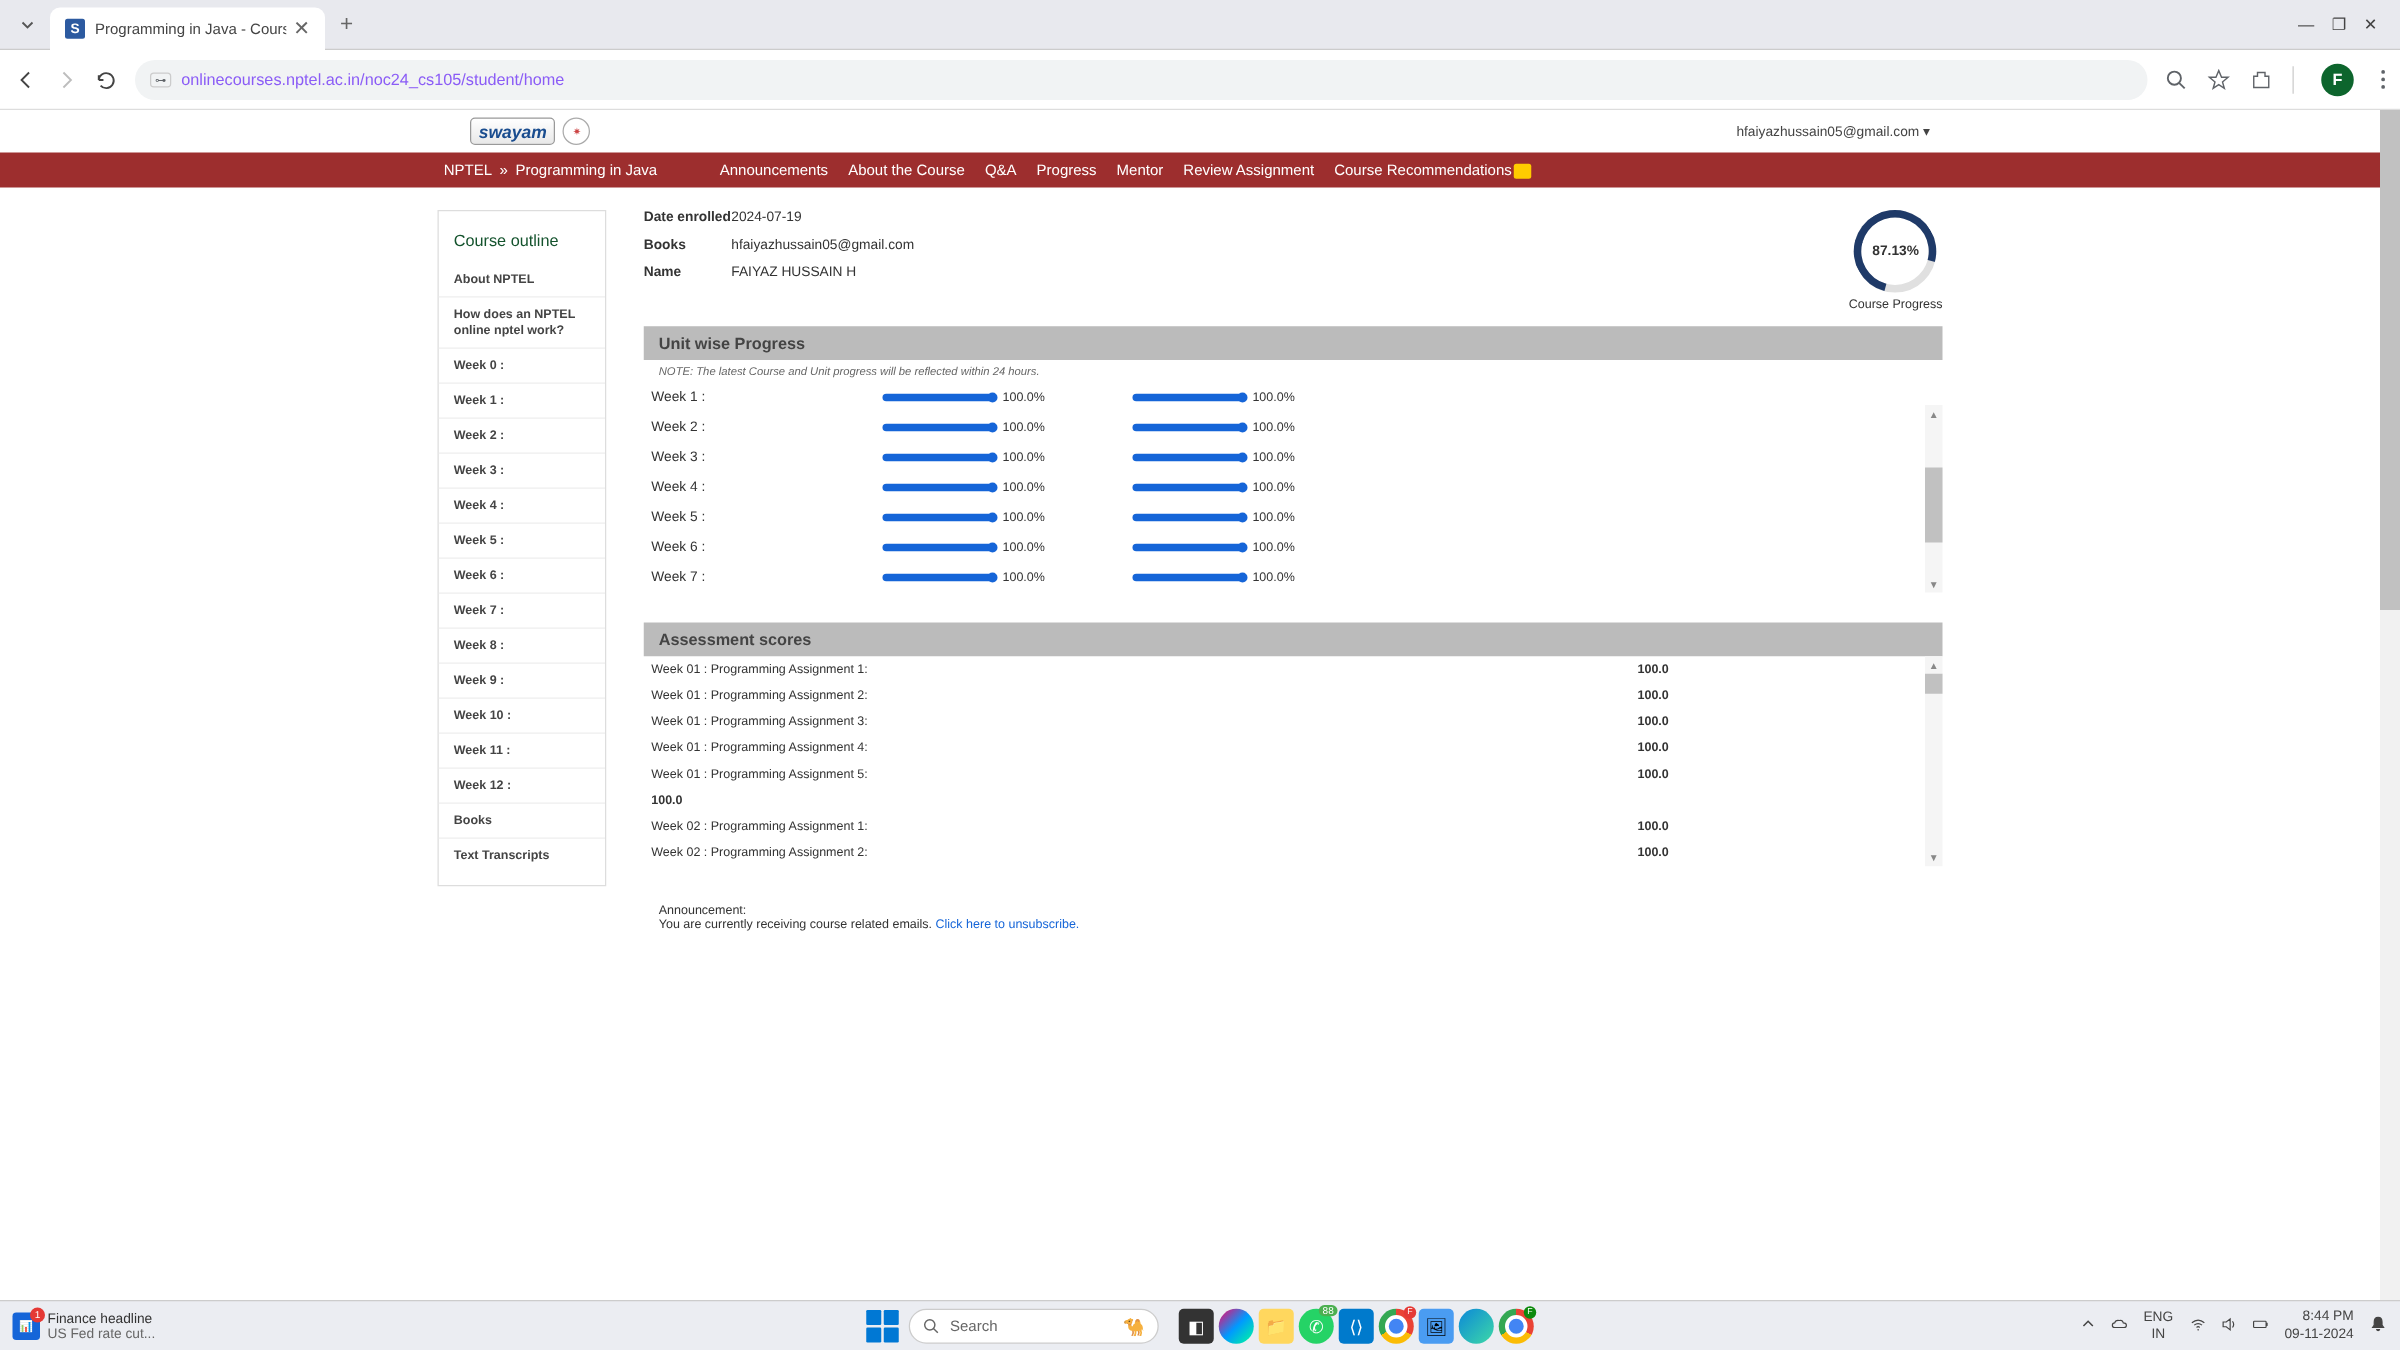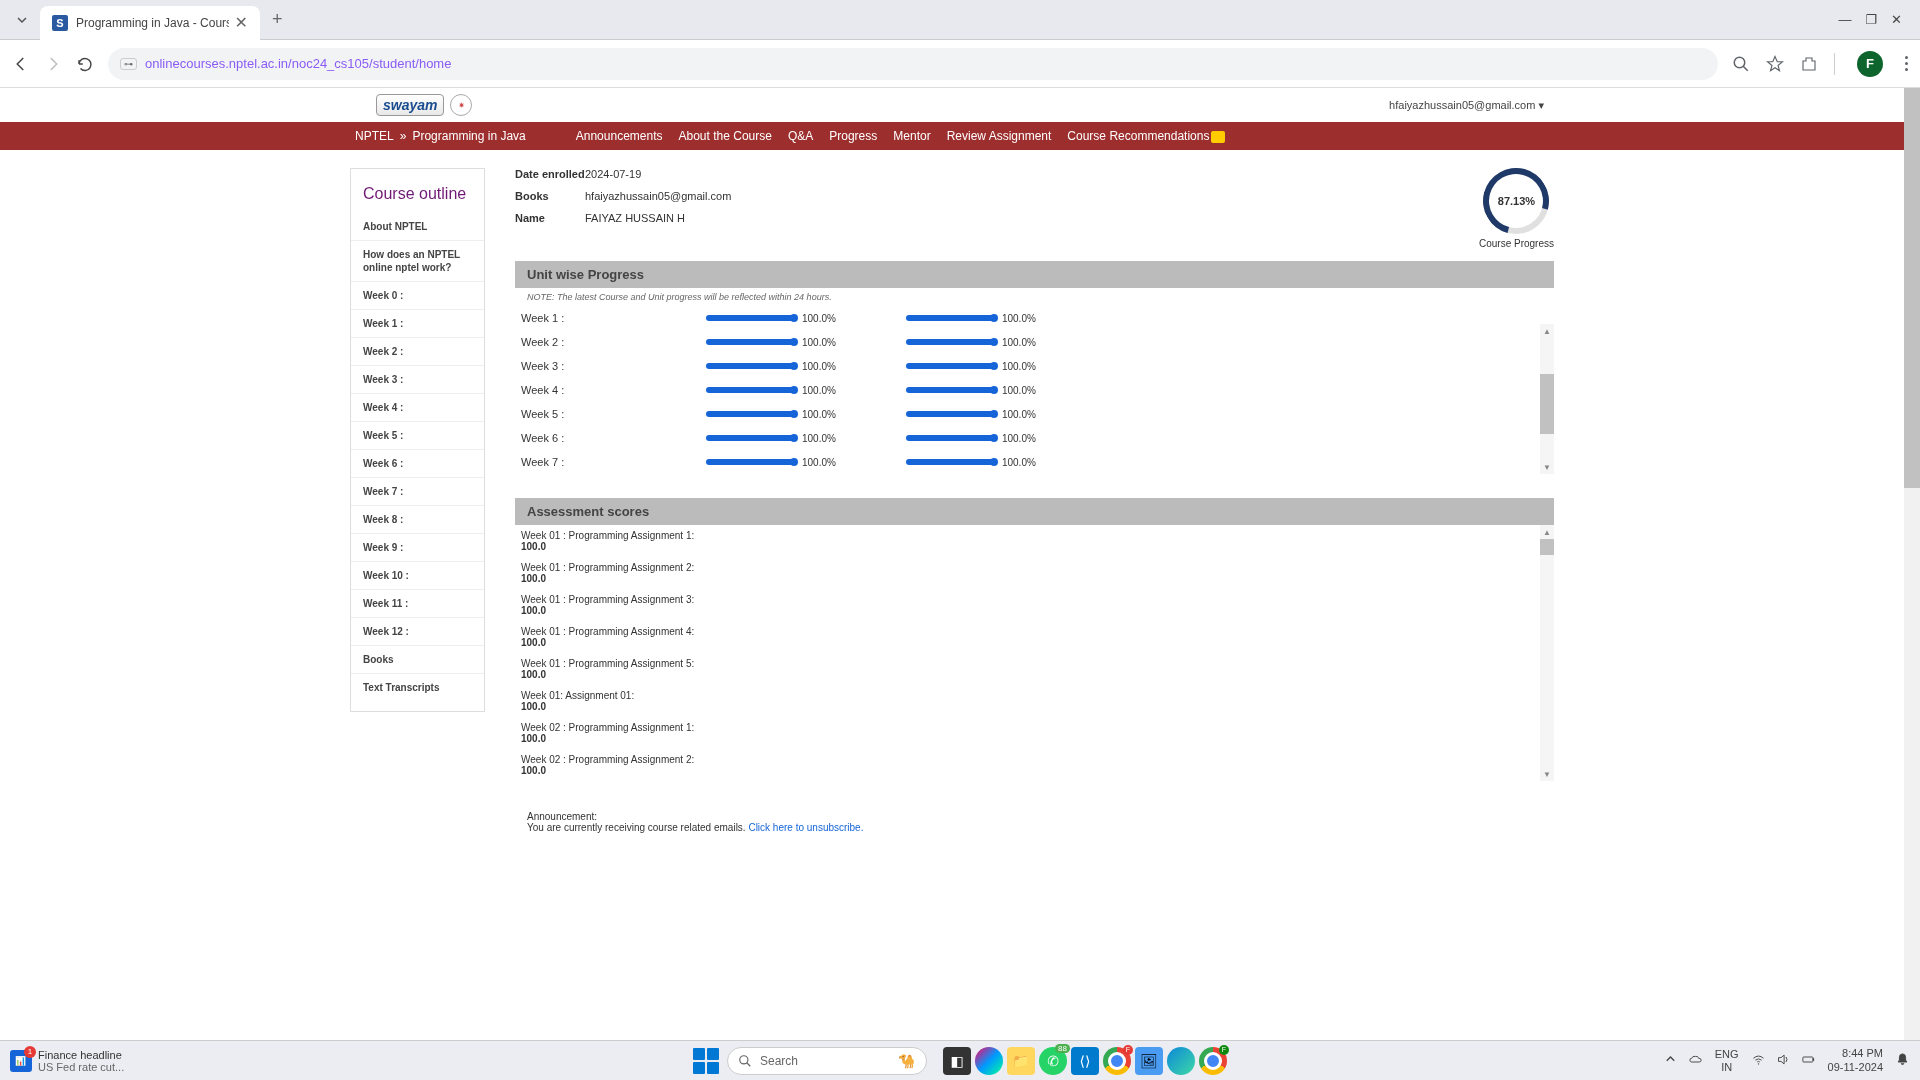"Course outline" .sidebar-title { color: #701a75 -> #14532d; font-size: 16px -> 13px }
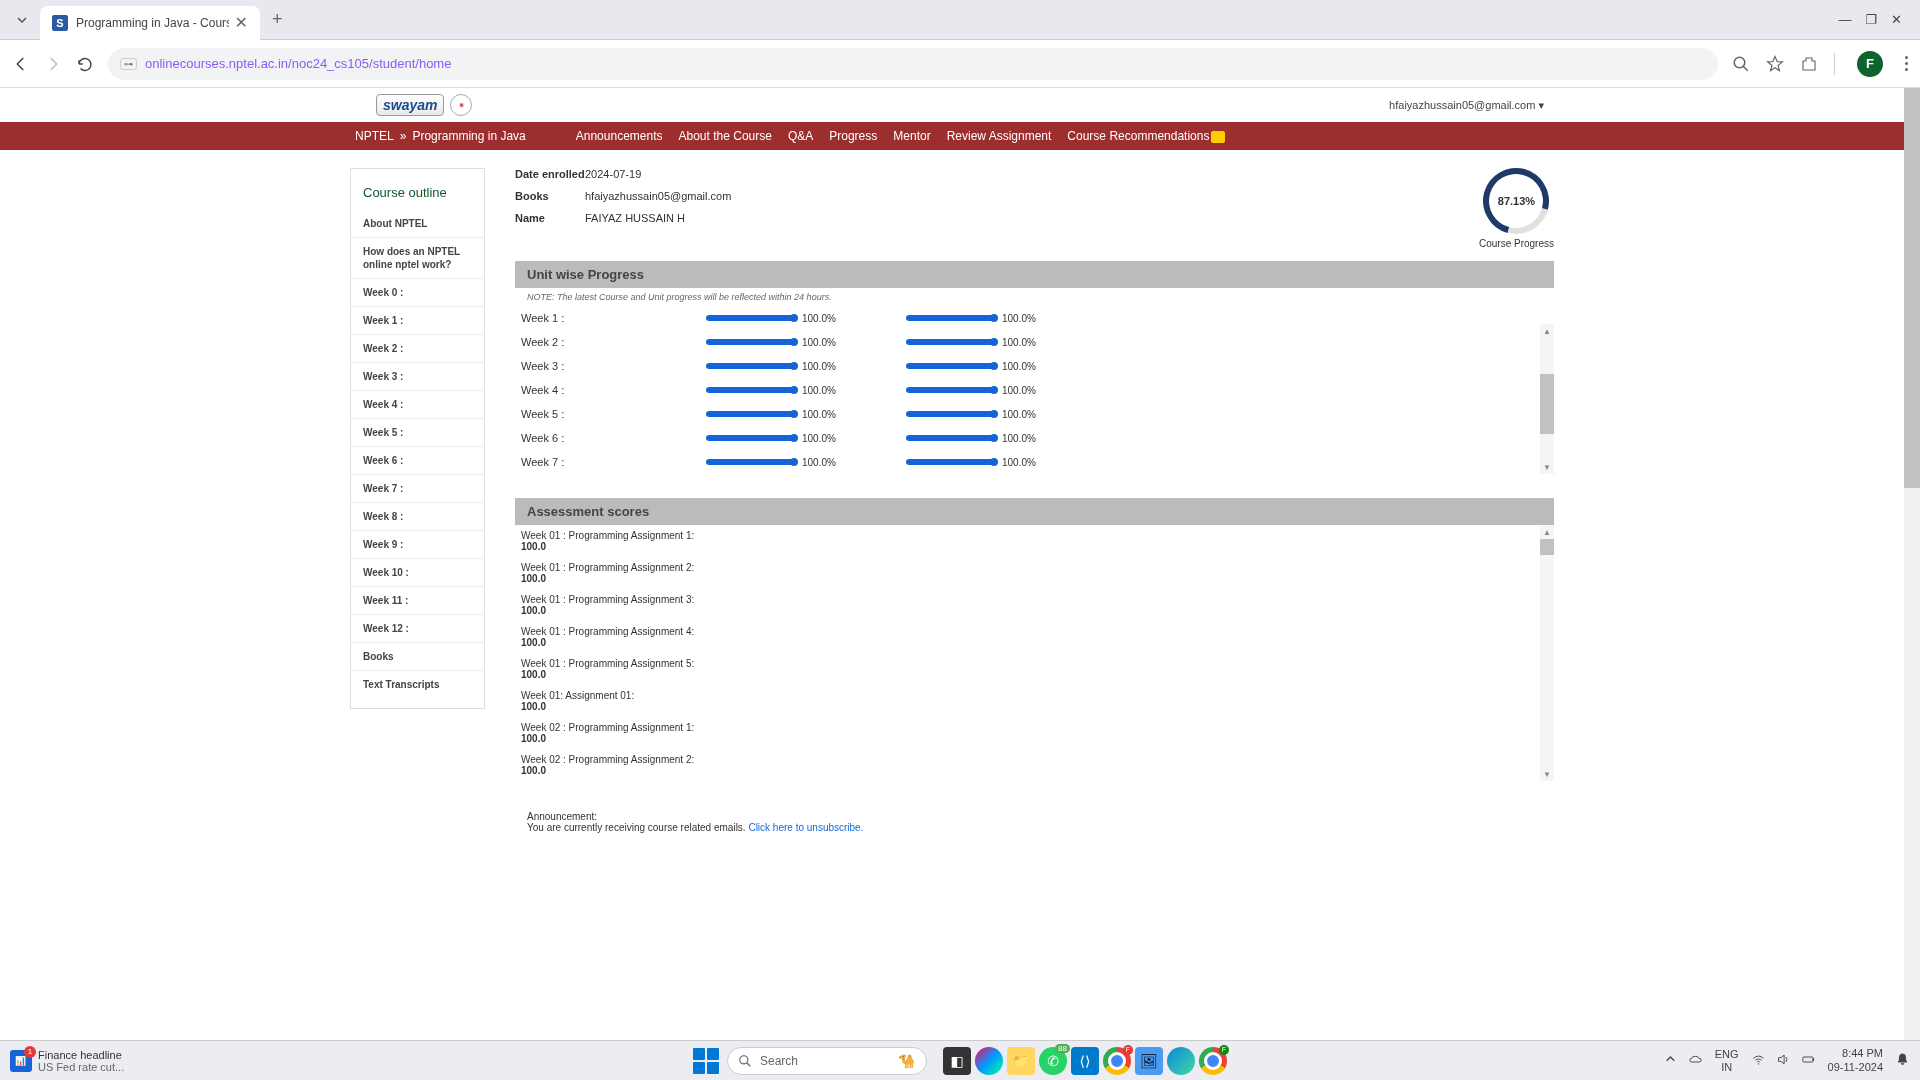"Week 01 : Programming Assignment" .assess-row { flex-direction: column -> none }
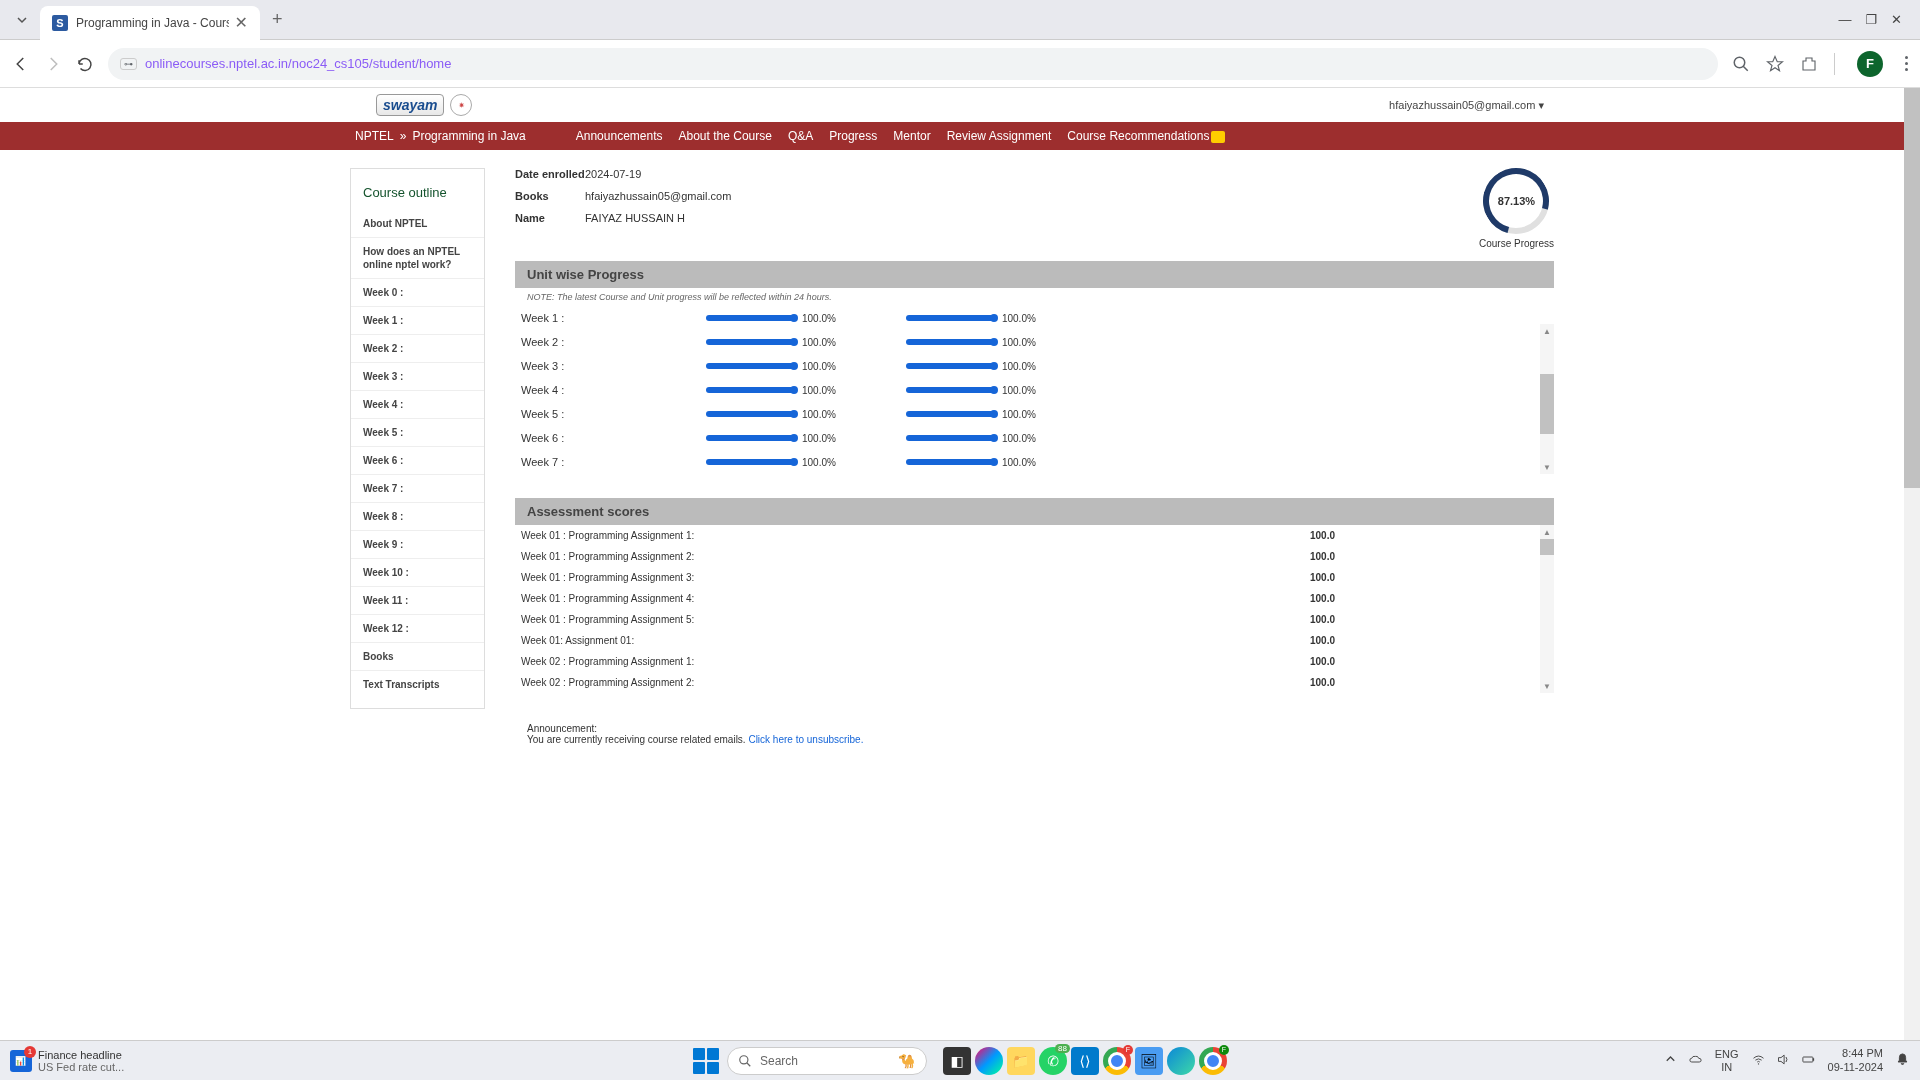"Week 01: Assignment 01:" span.assess-name { html: <span>Week 01: Assignment 01:</span> -> none }
